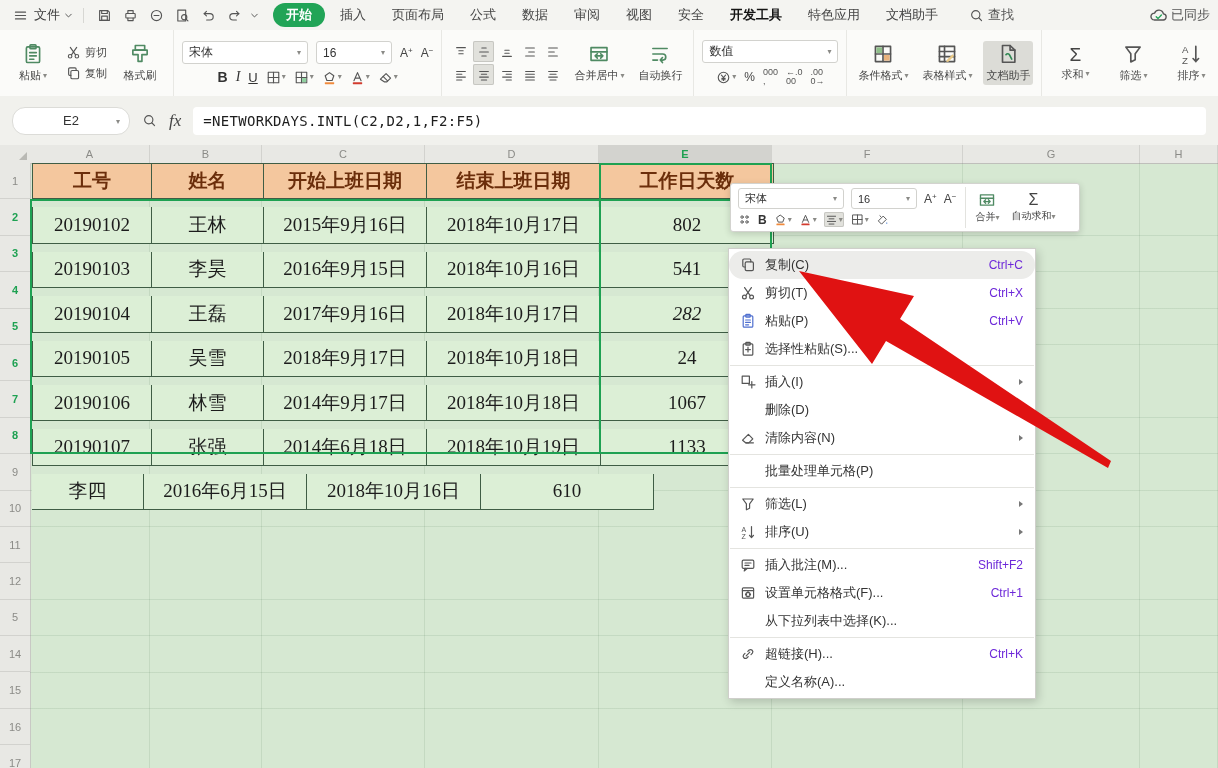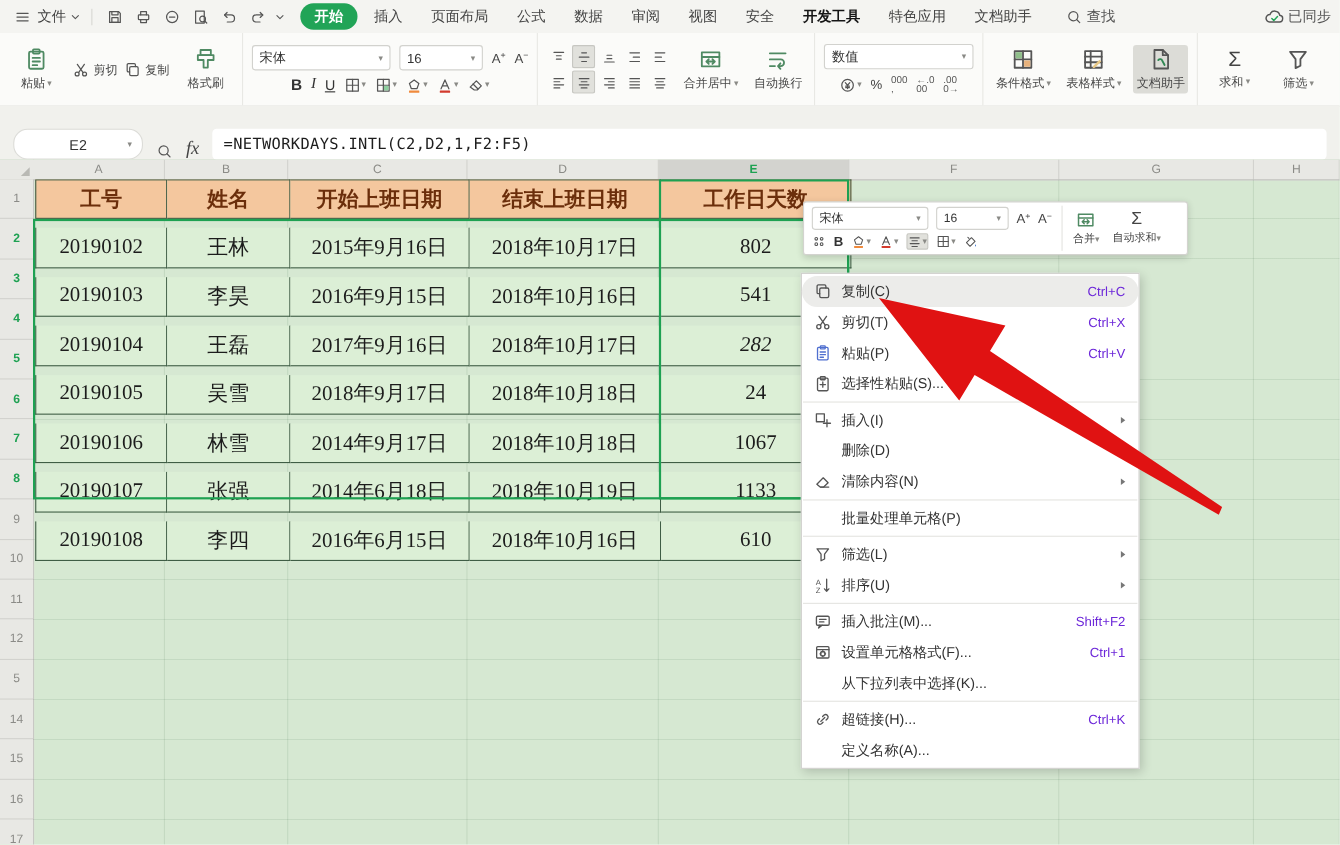"剪切" .stack { flex-direction: row -> column }
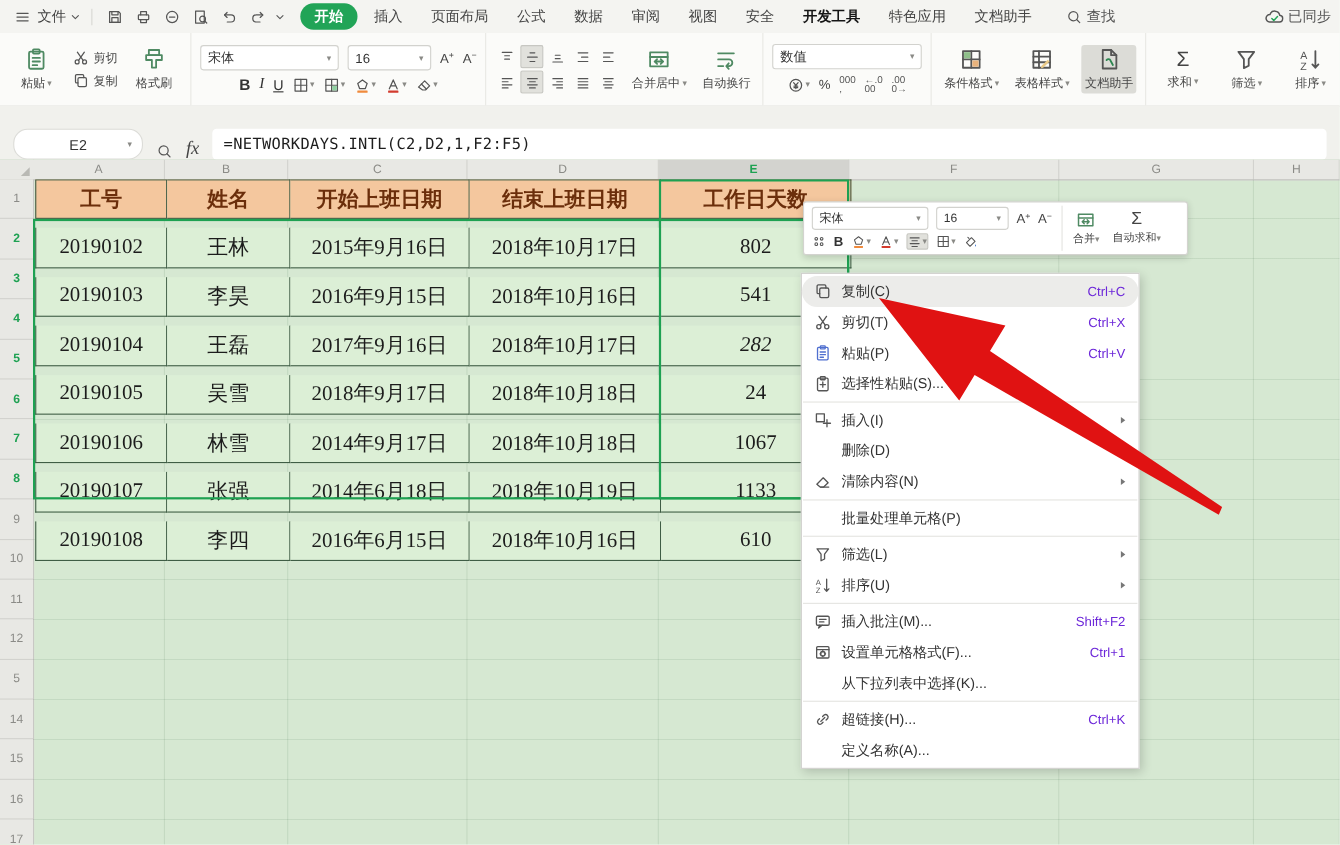"E2" .fbar { align-items: flex-end -> center }
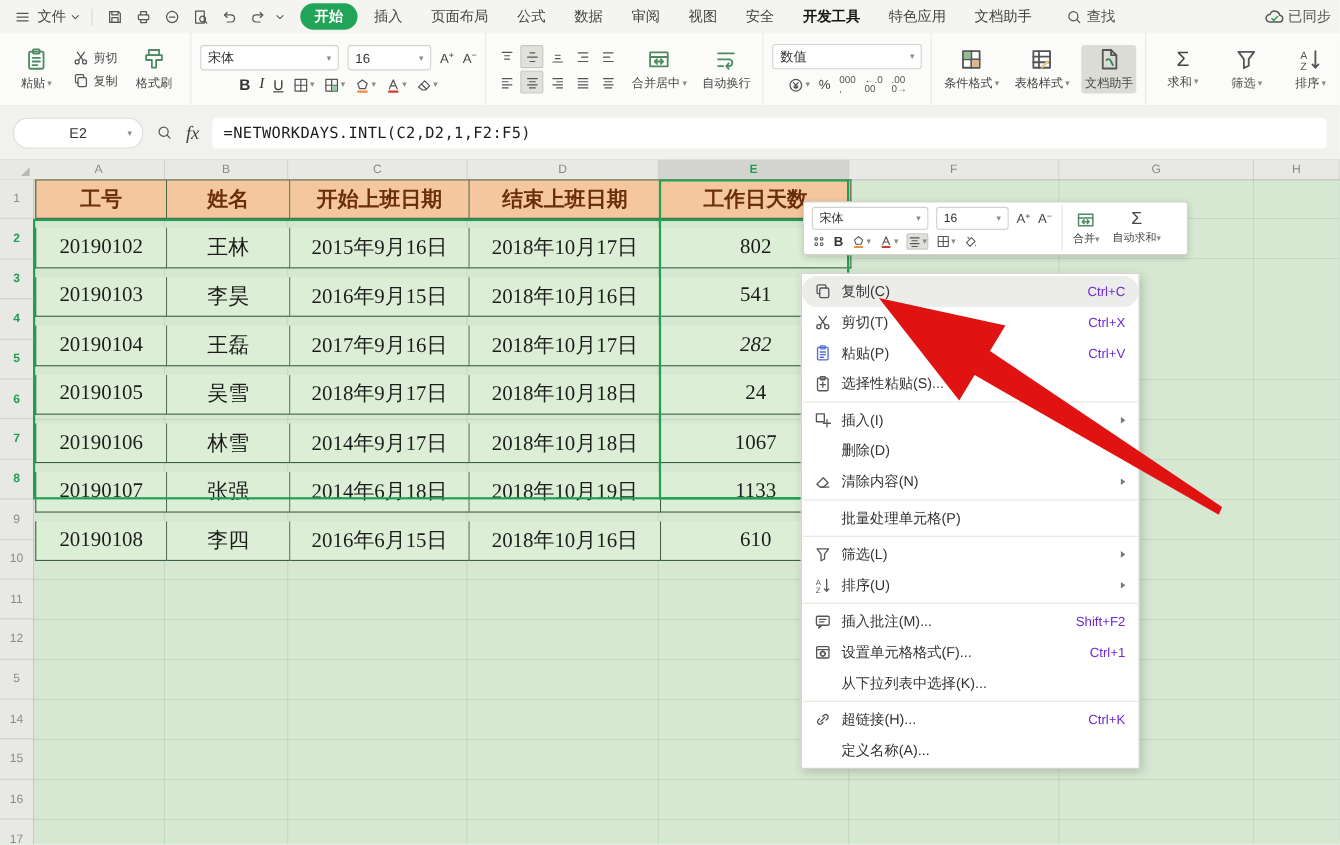"20190108" div.tcell { html: <div>20190108</div> -> none }
